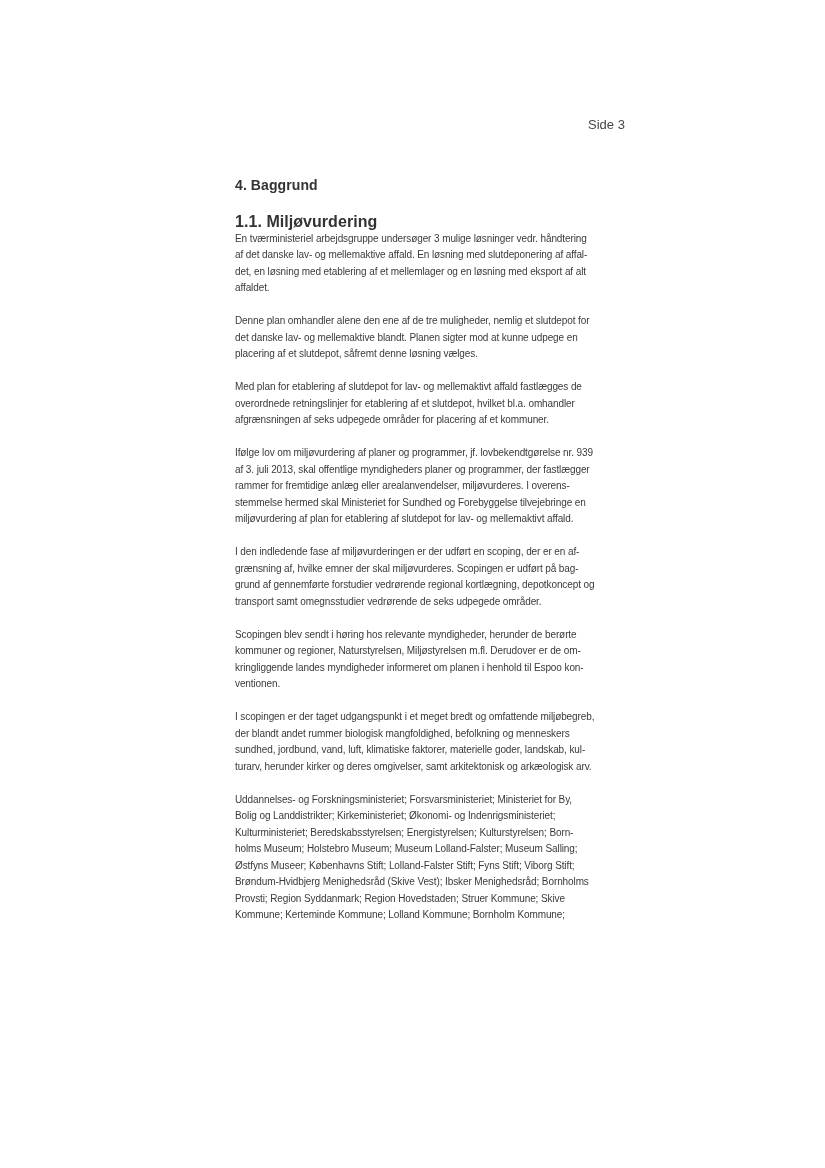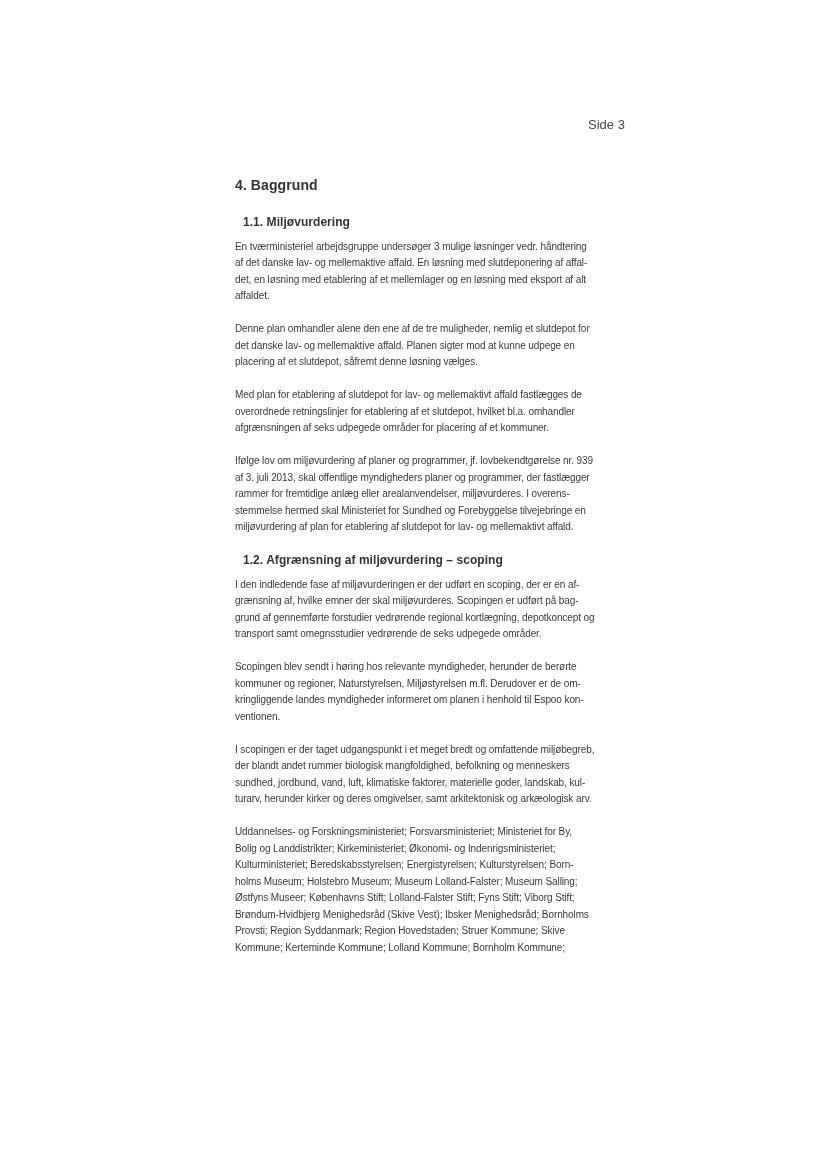"1.1. Miljøvurdering" .h2 { font-size: 12px -> 16px; margin: 8px -> 0 }
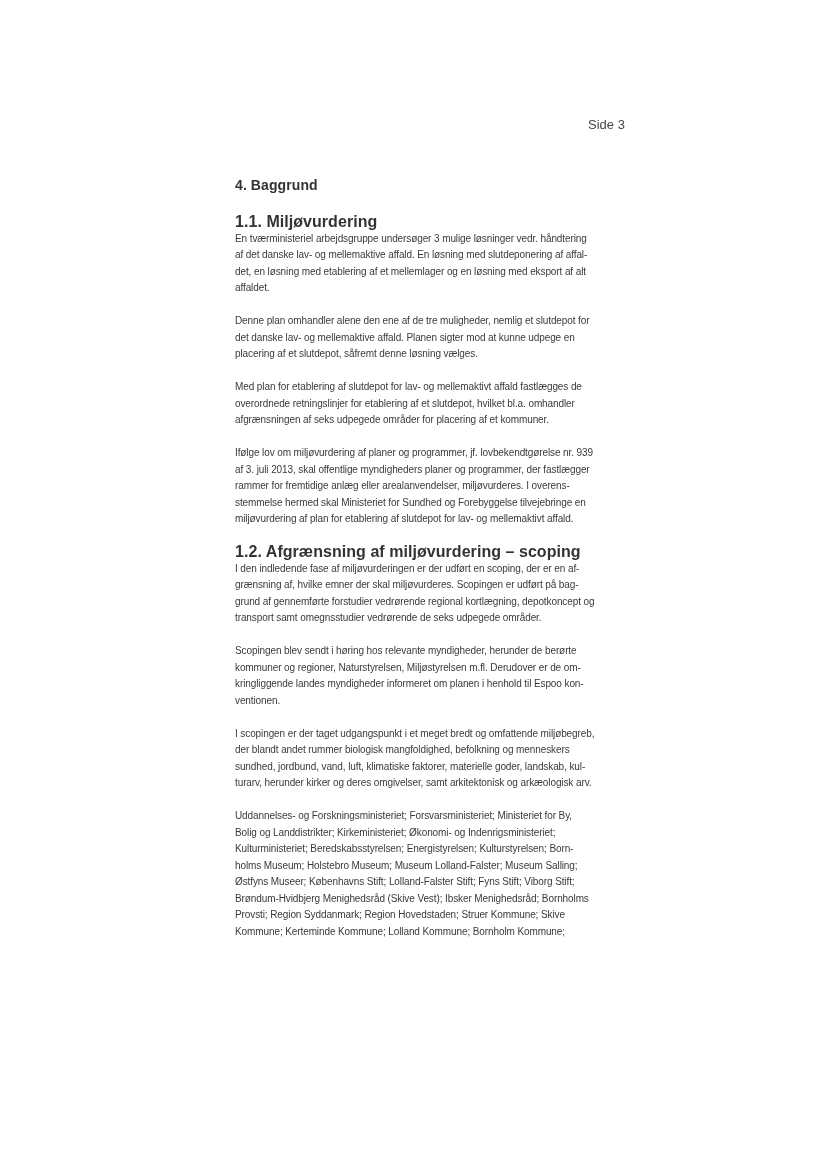"Denne plan omhandler alene den" p.para { text: affald -> blandt }
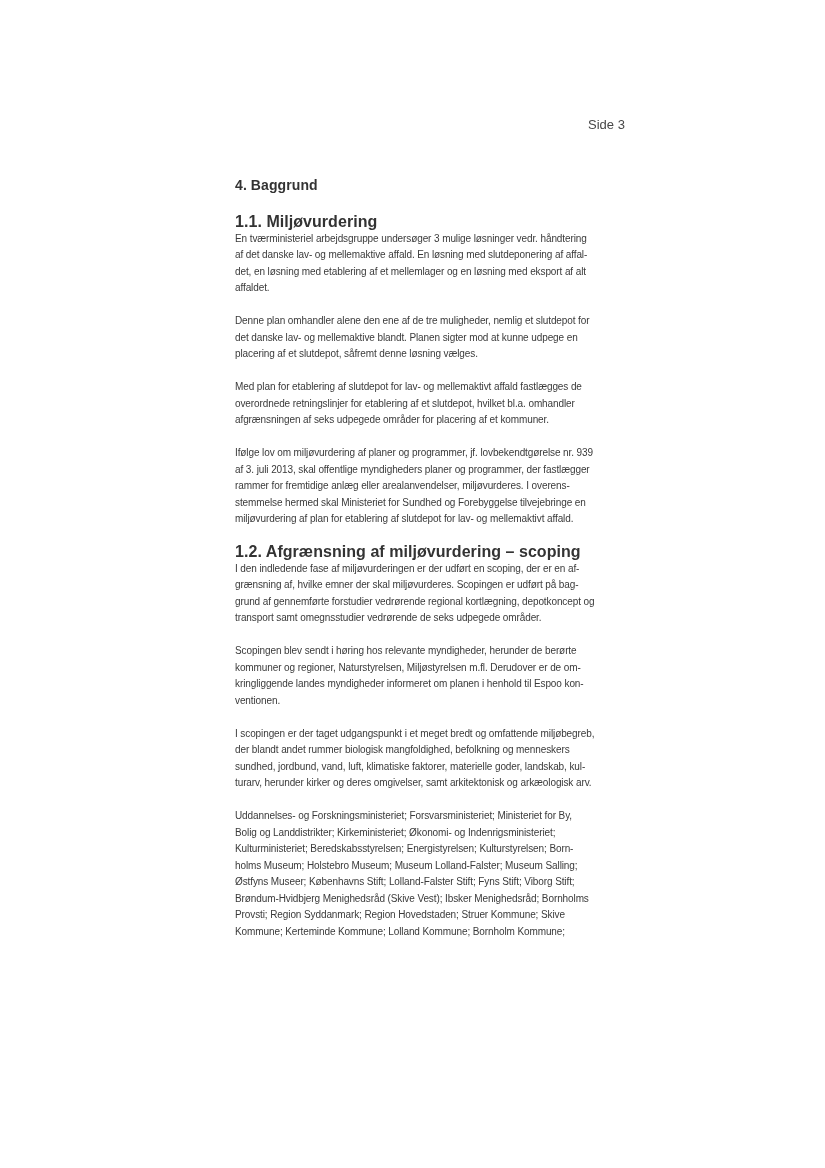"1.2. Afgrænsning af miljøvurdering –" h2.h2 { html: <h2>1.2. Afgrænsning af miljøvurdering – scoping</h2> -> none }
